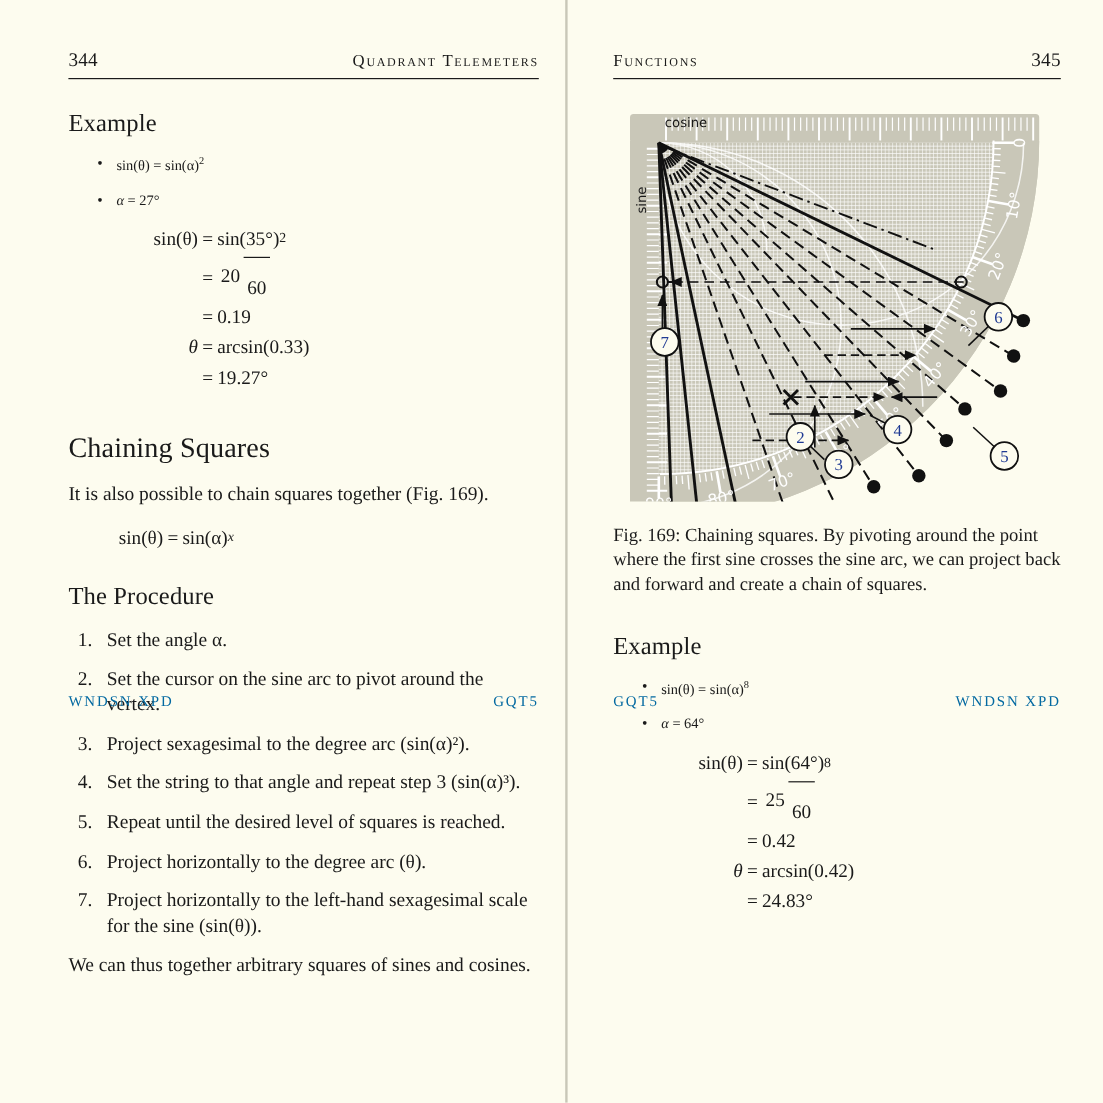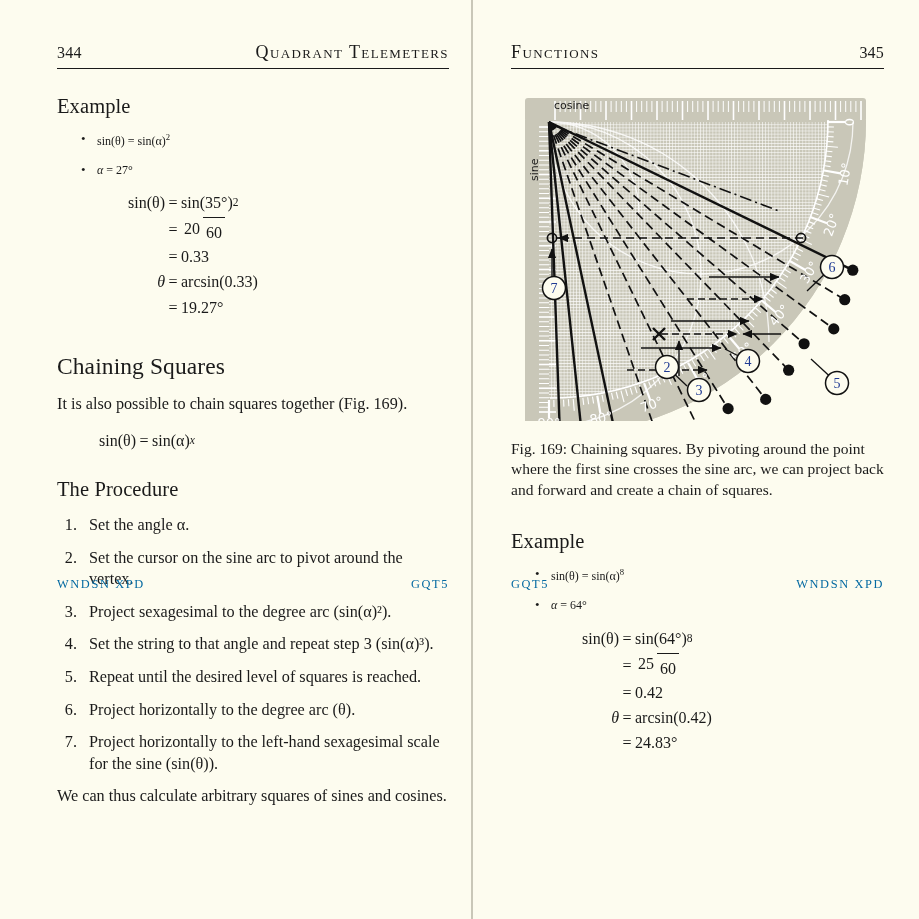"Quadrant Telemeters" .runhead .title { font-size: 18px -> 14px }
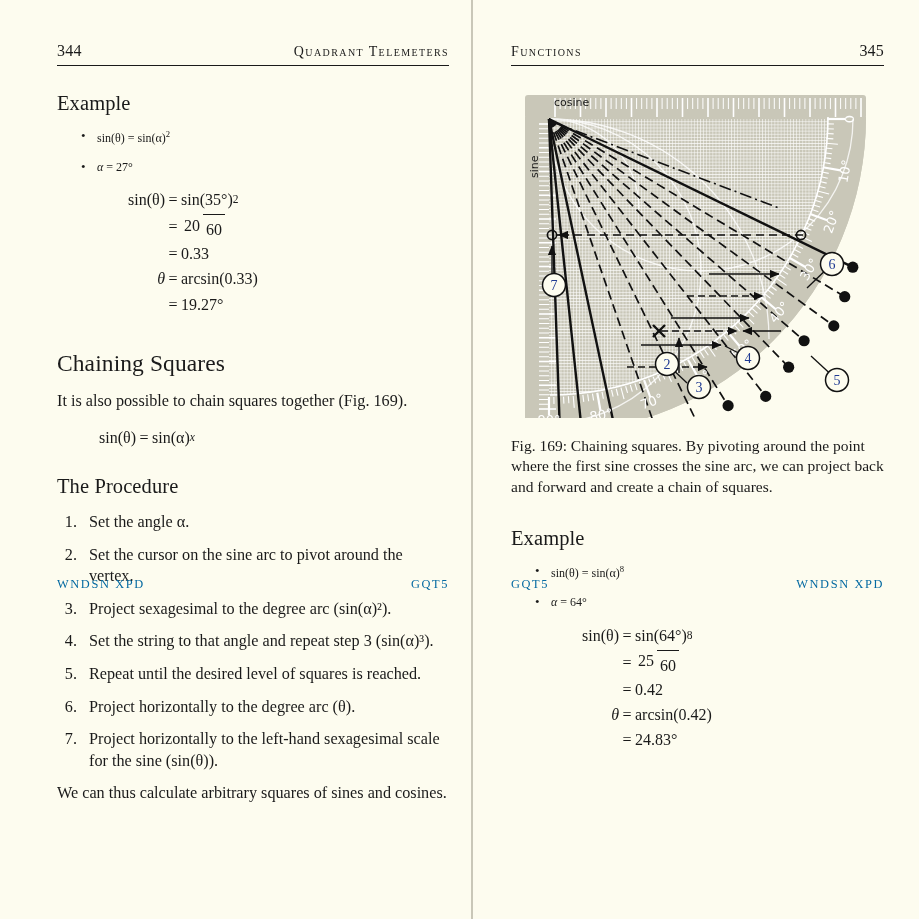"60" .frac .den { padding: 7px 3px 0 3px -> 18px 3px 0 3px }
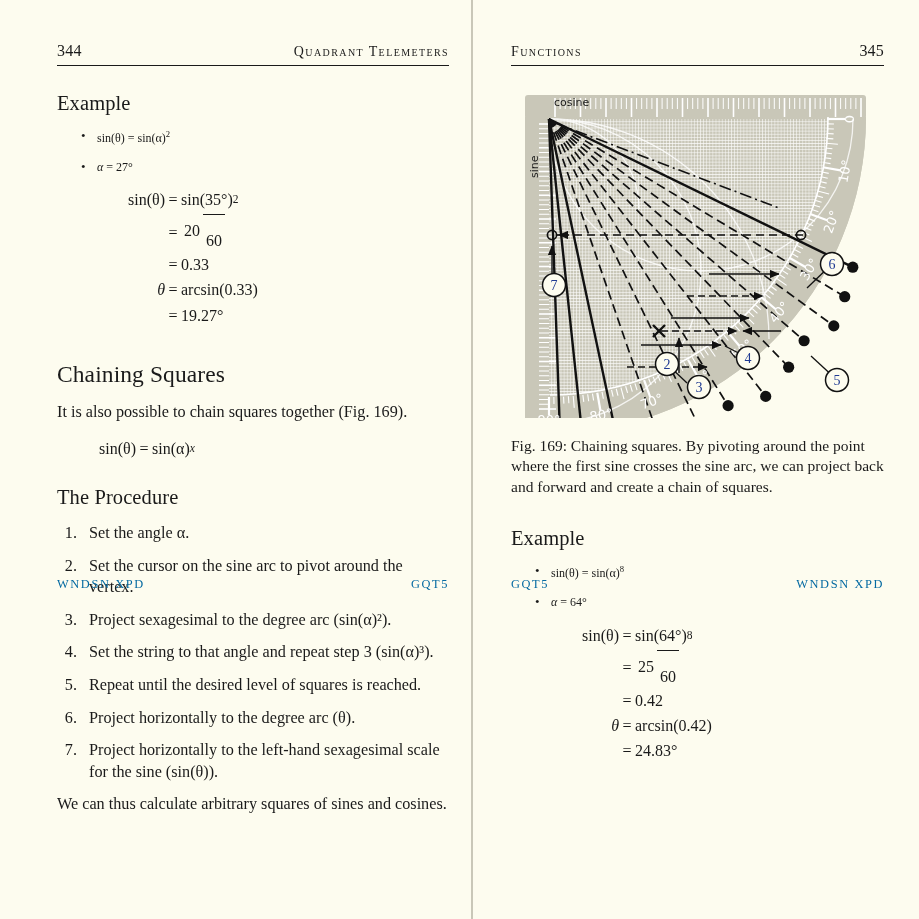"0.33" span { text: 0.33 -> 0.19 }
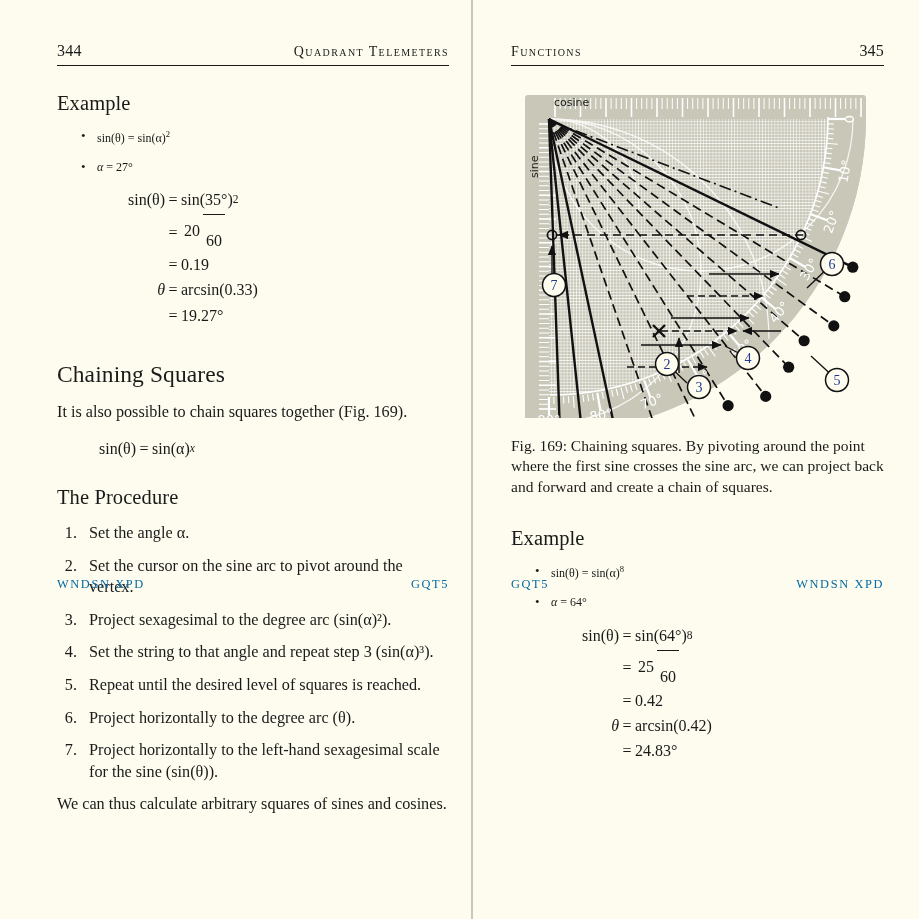"We can thus calculate arbitrary" p.body { text: calculate -> together }
